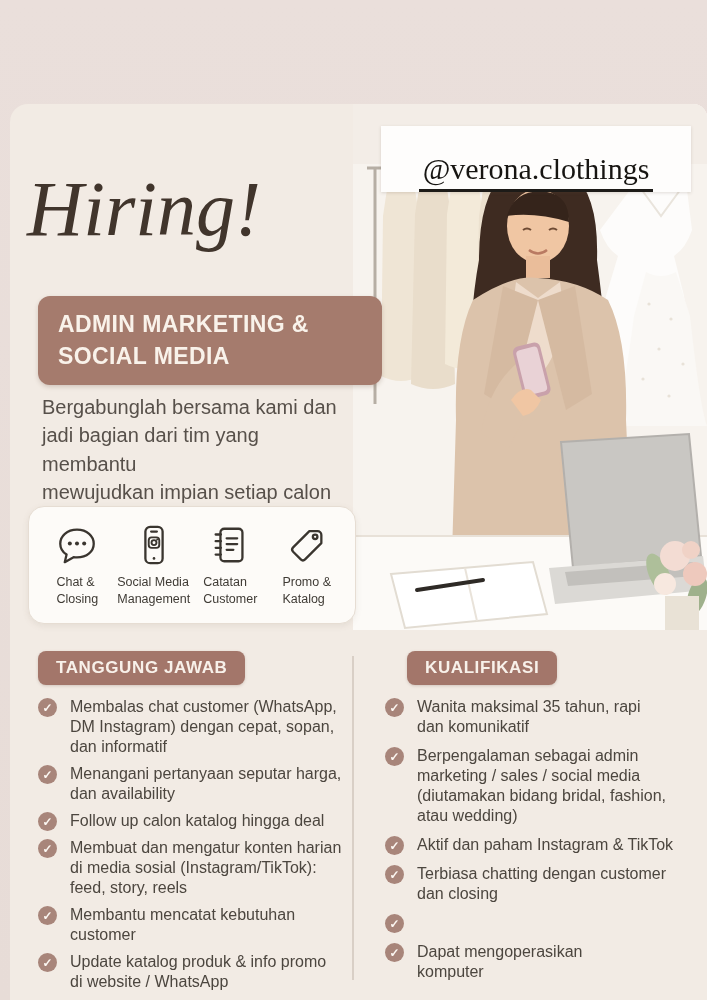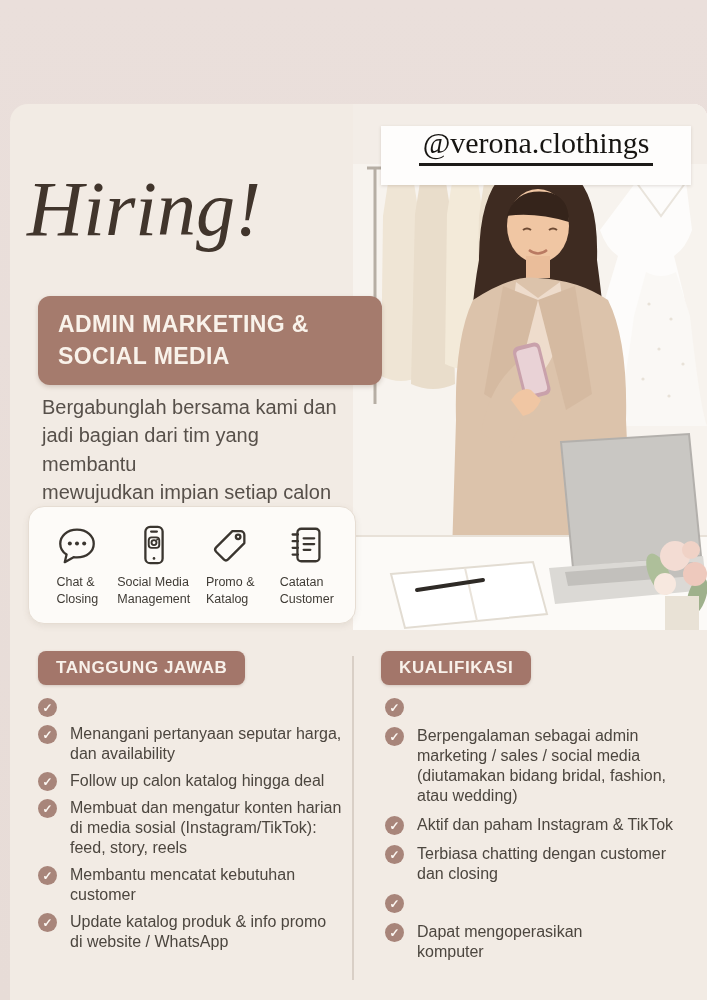"@verona.clothings" .handle-box { align-items: flex-start -> flex-end; height: 59px -> 66px }
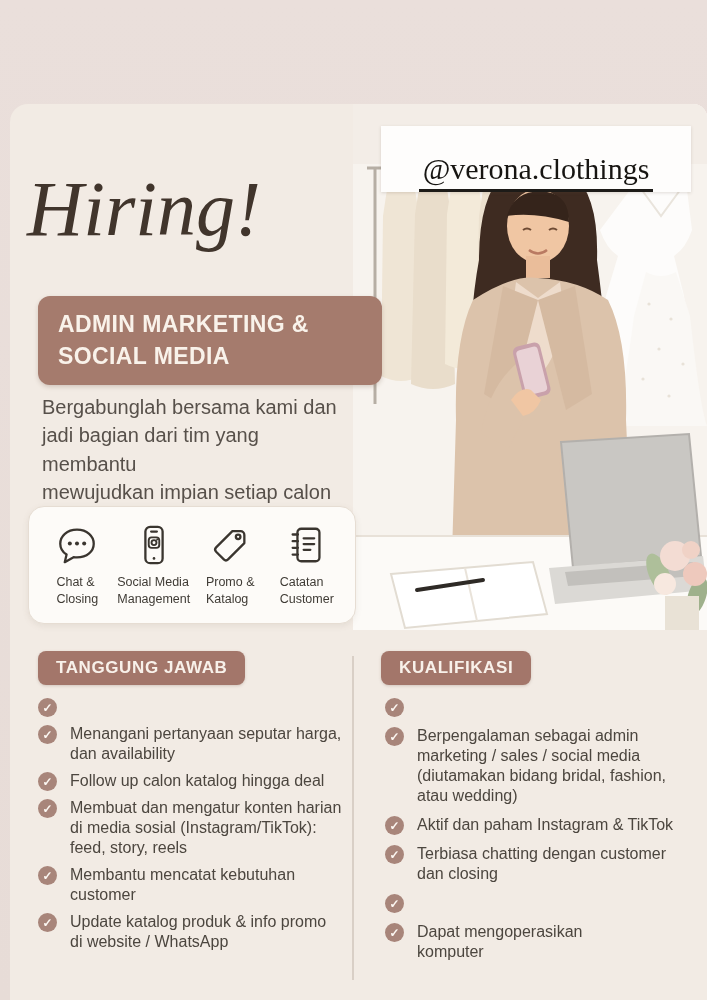"Promo &" div.feature { order: before "Catatan" -> after "Catatan" }
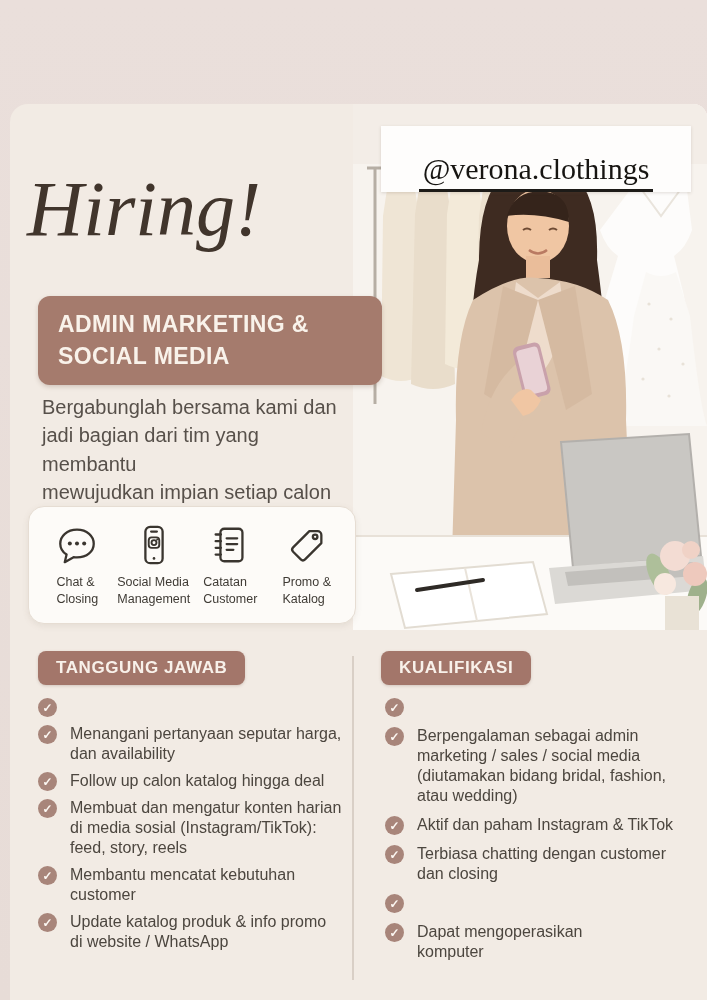"KUALIFIKASI" #qual-badge { left: 381px -> 407px }
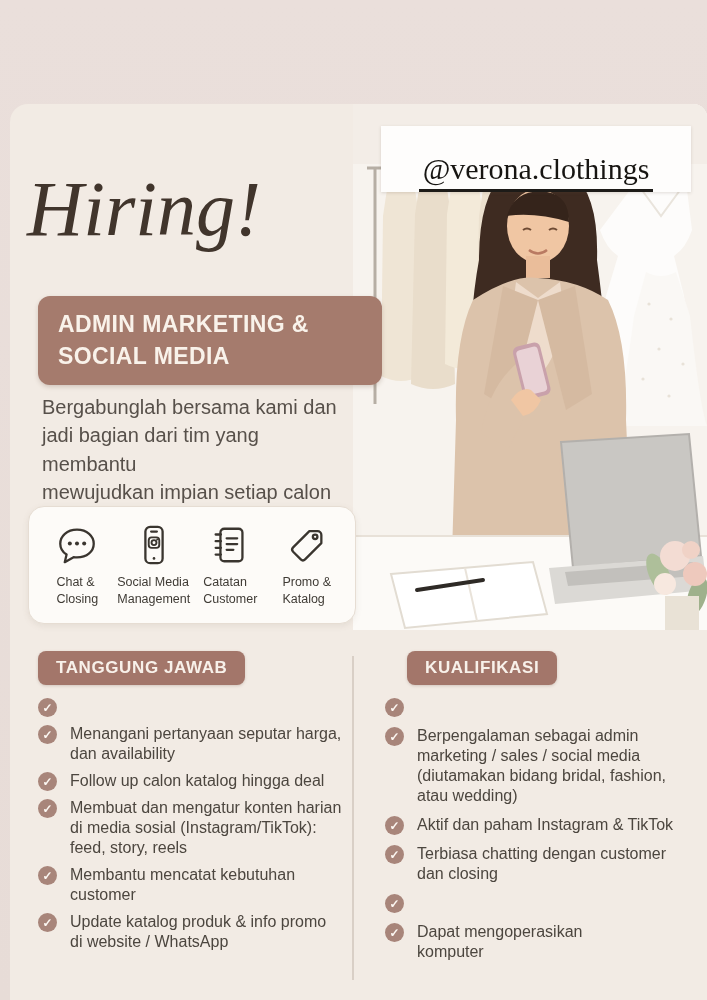"Membalas chat customer (WhatsApp," span.itext { html: none -> <span>Membalas chat customer (WhatsApp, DM Instagram) dengan cepat, sopan, dan informatif</span> }
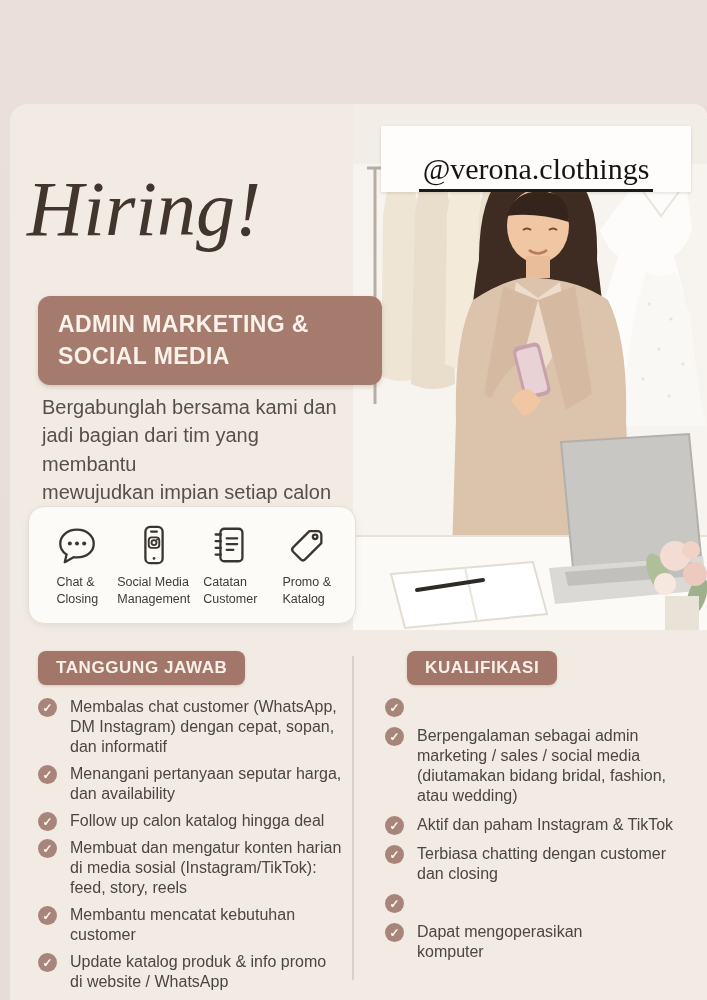"Wanita maksimal 35 tahun, rapi" span.itext { html: none -> <span>Wanita maksimal 35 tahun, rapi dan komunikatif</span> }
